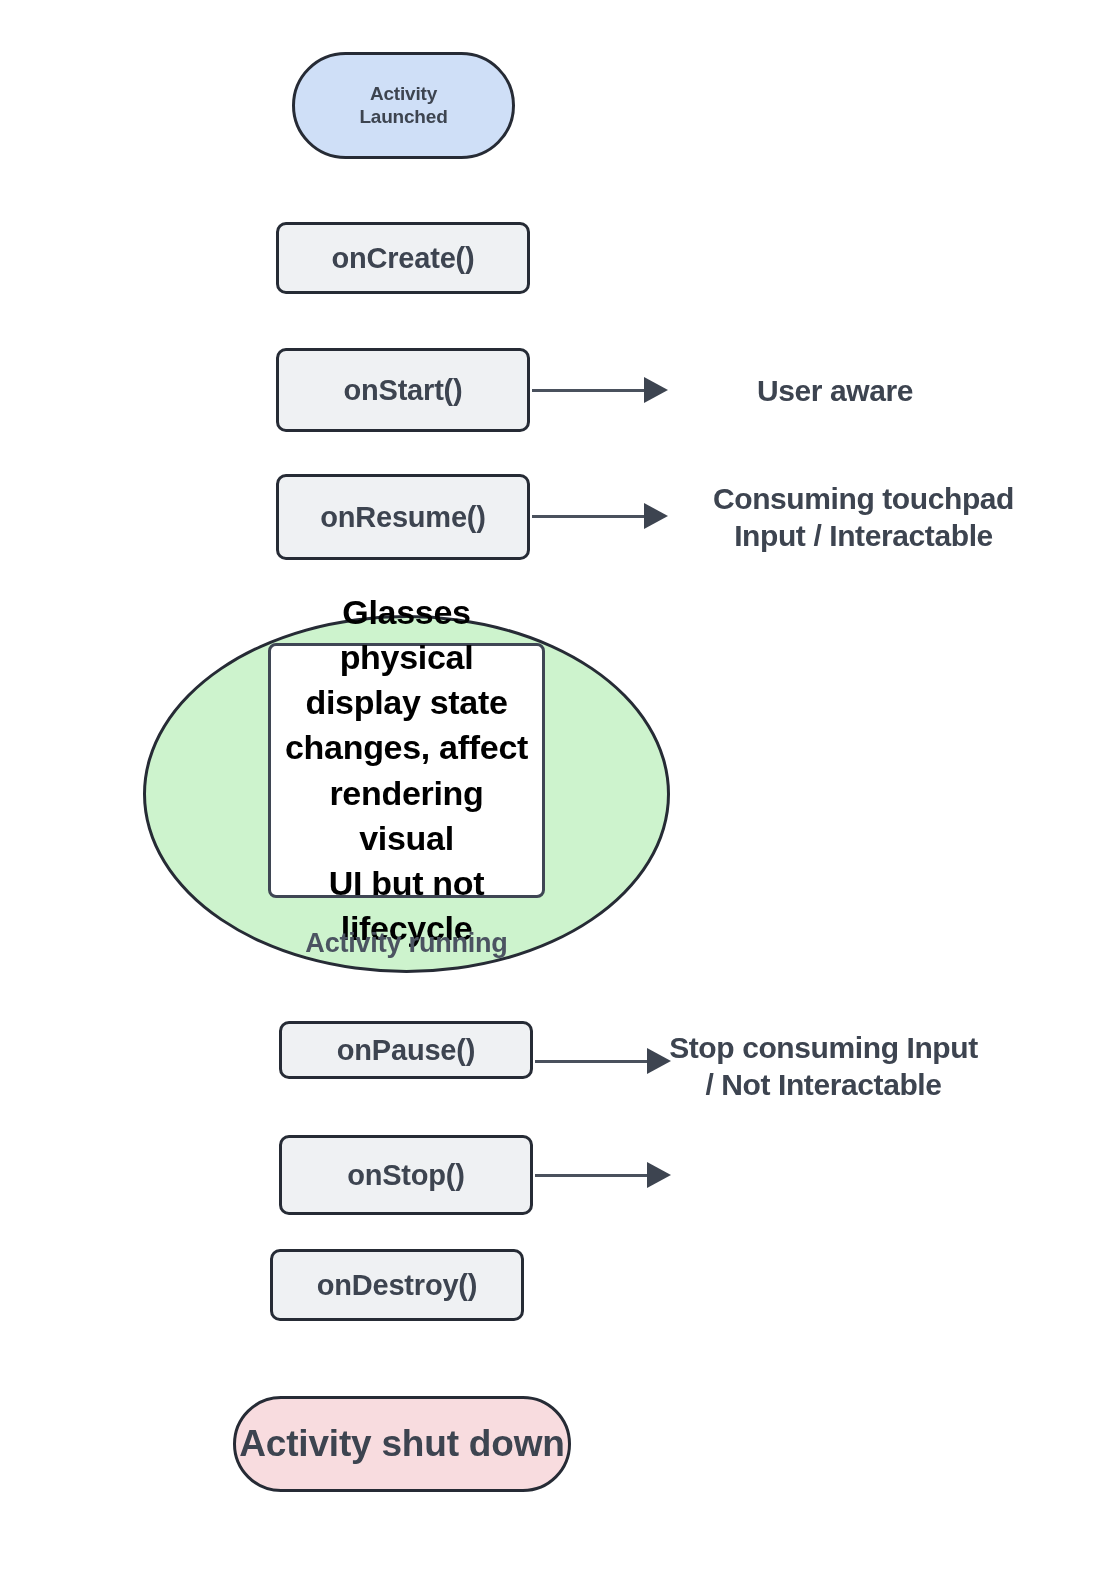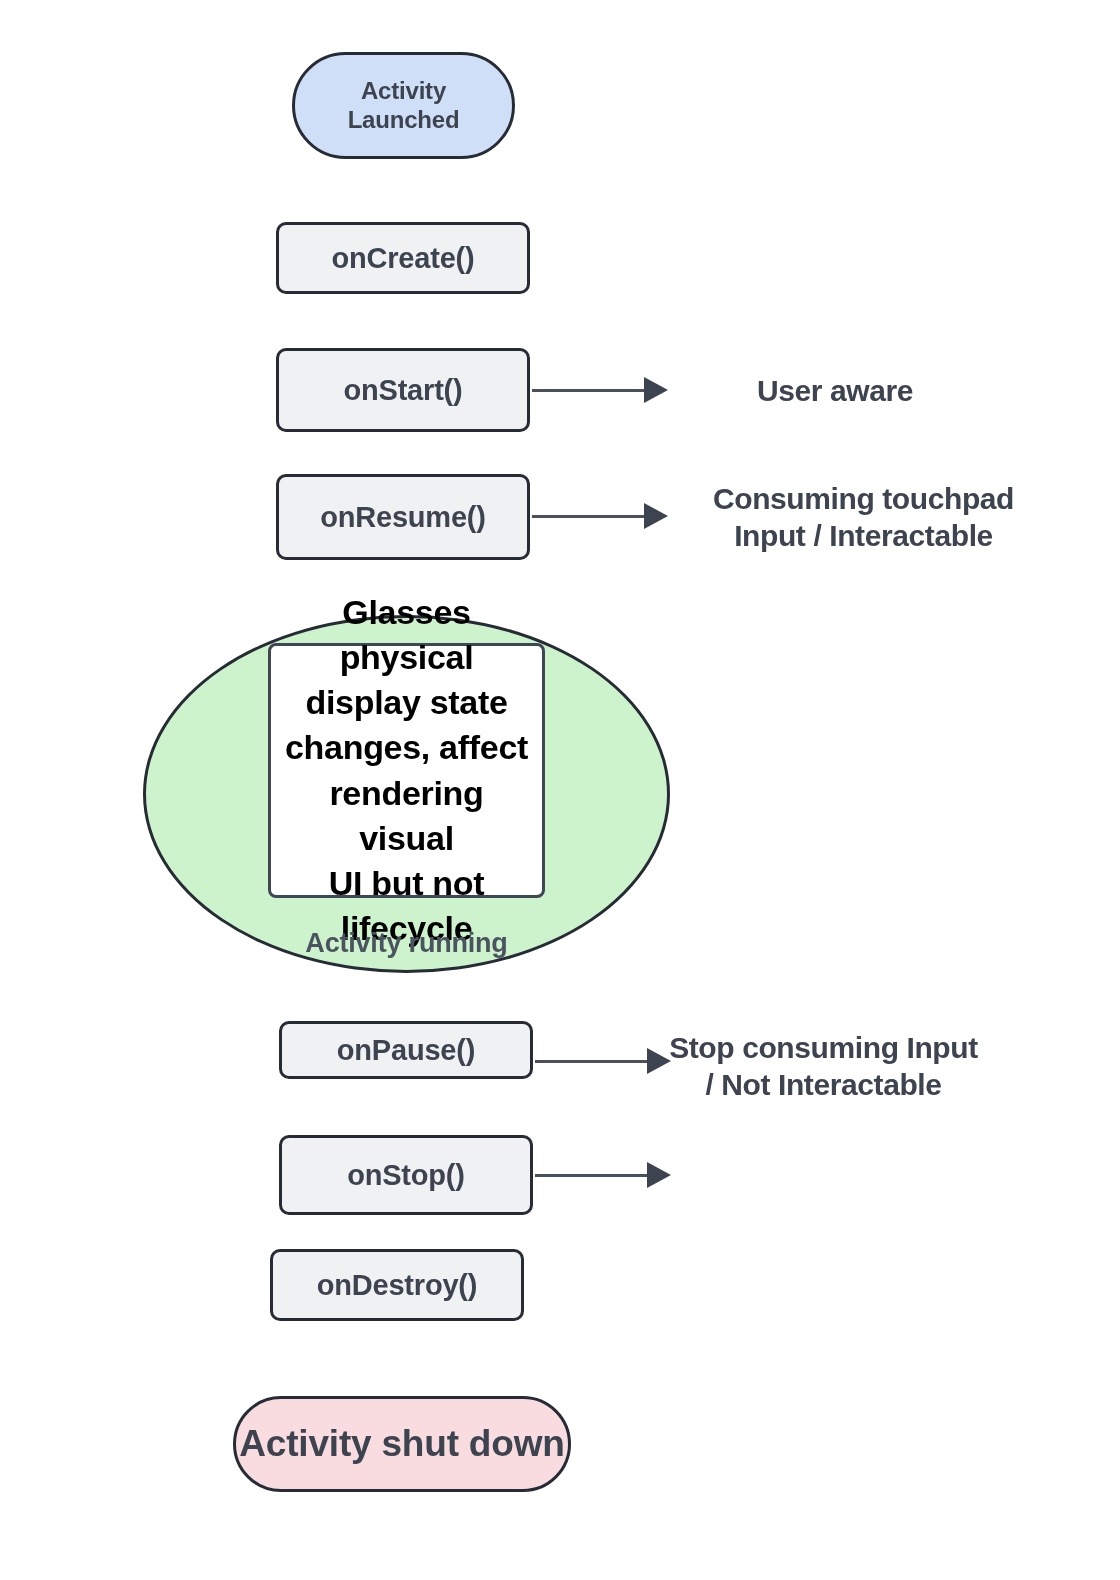"Activity" .start-pill { font-size: 24px -> 19px }
